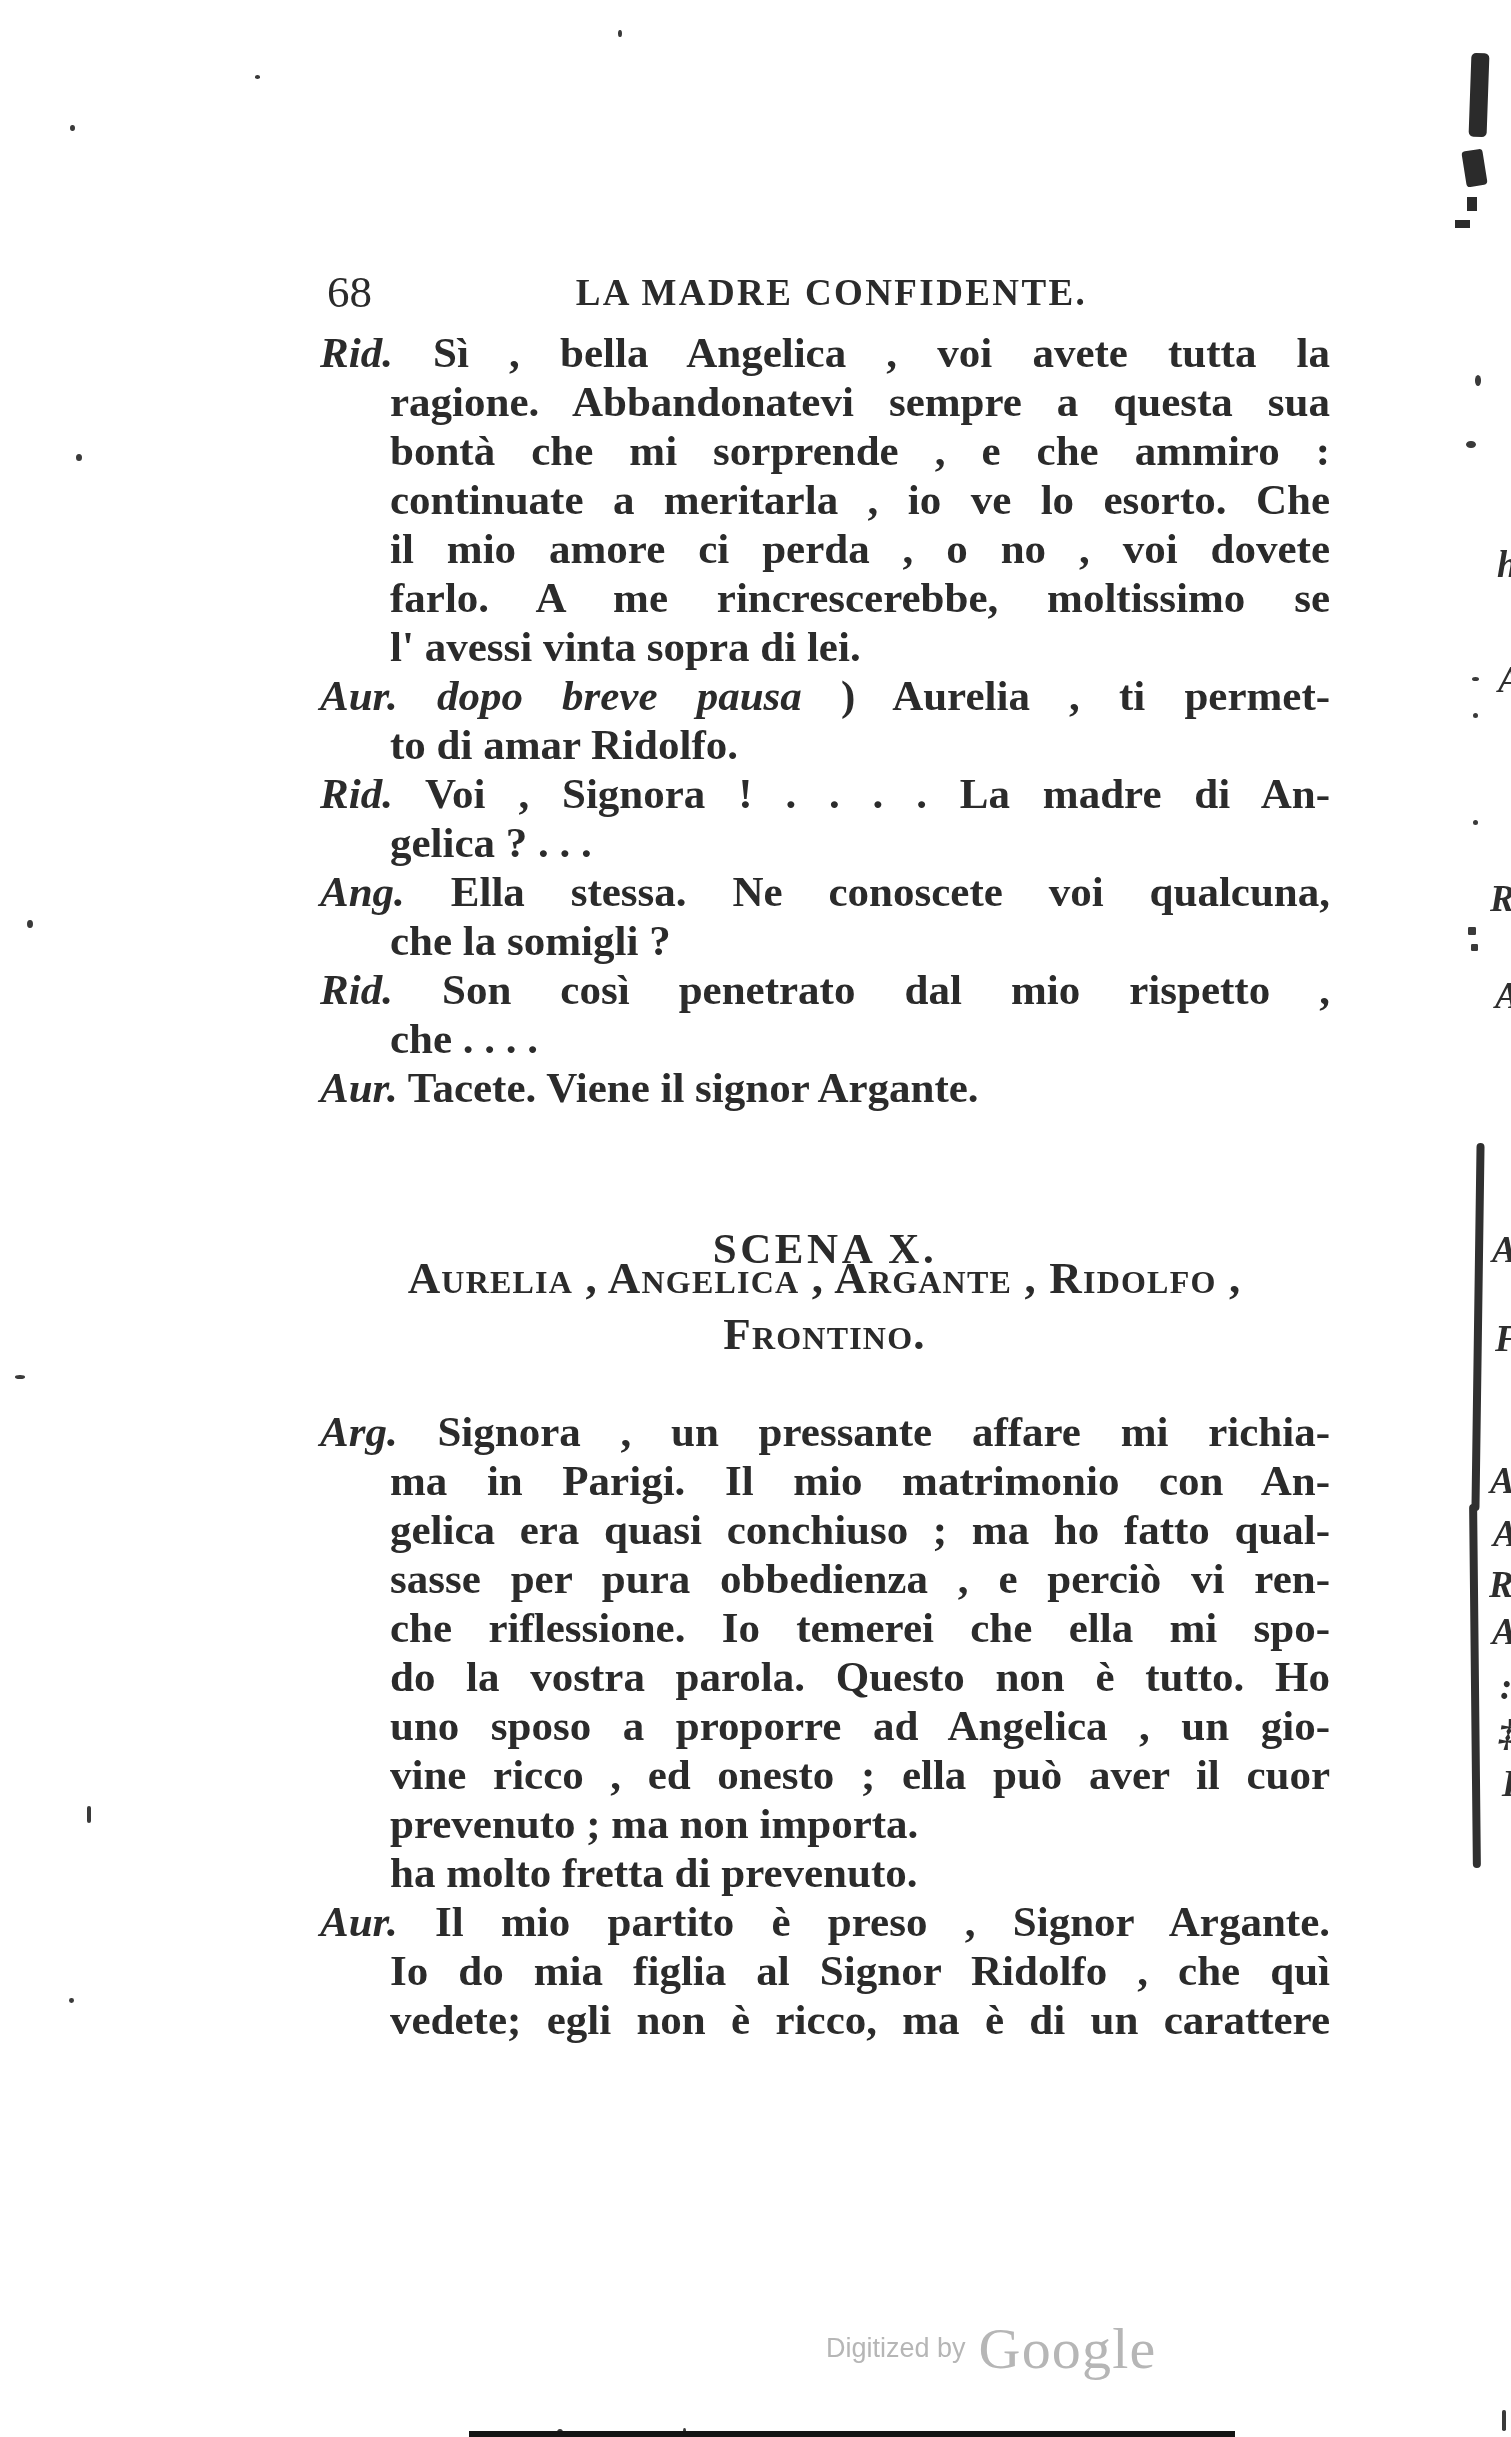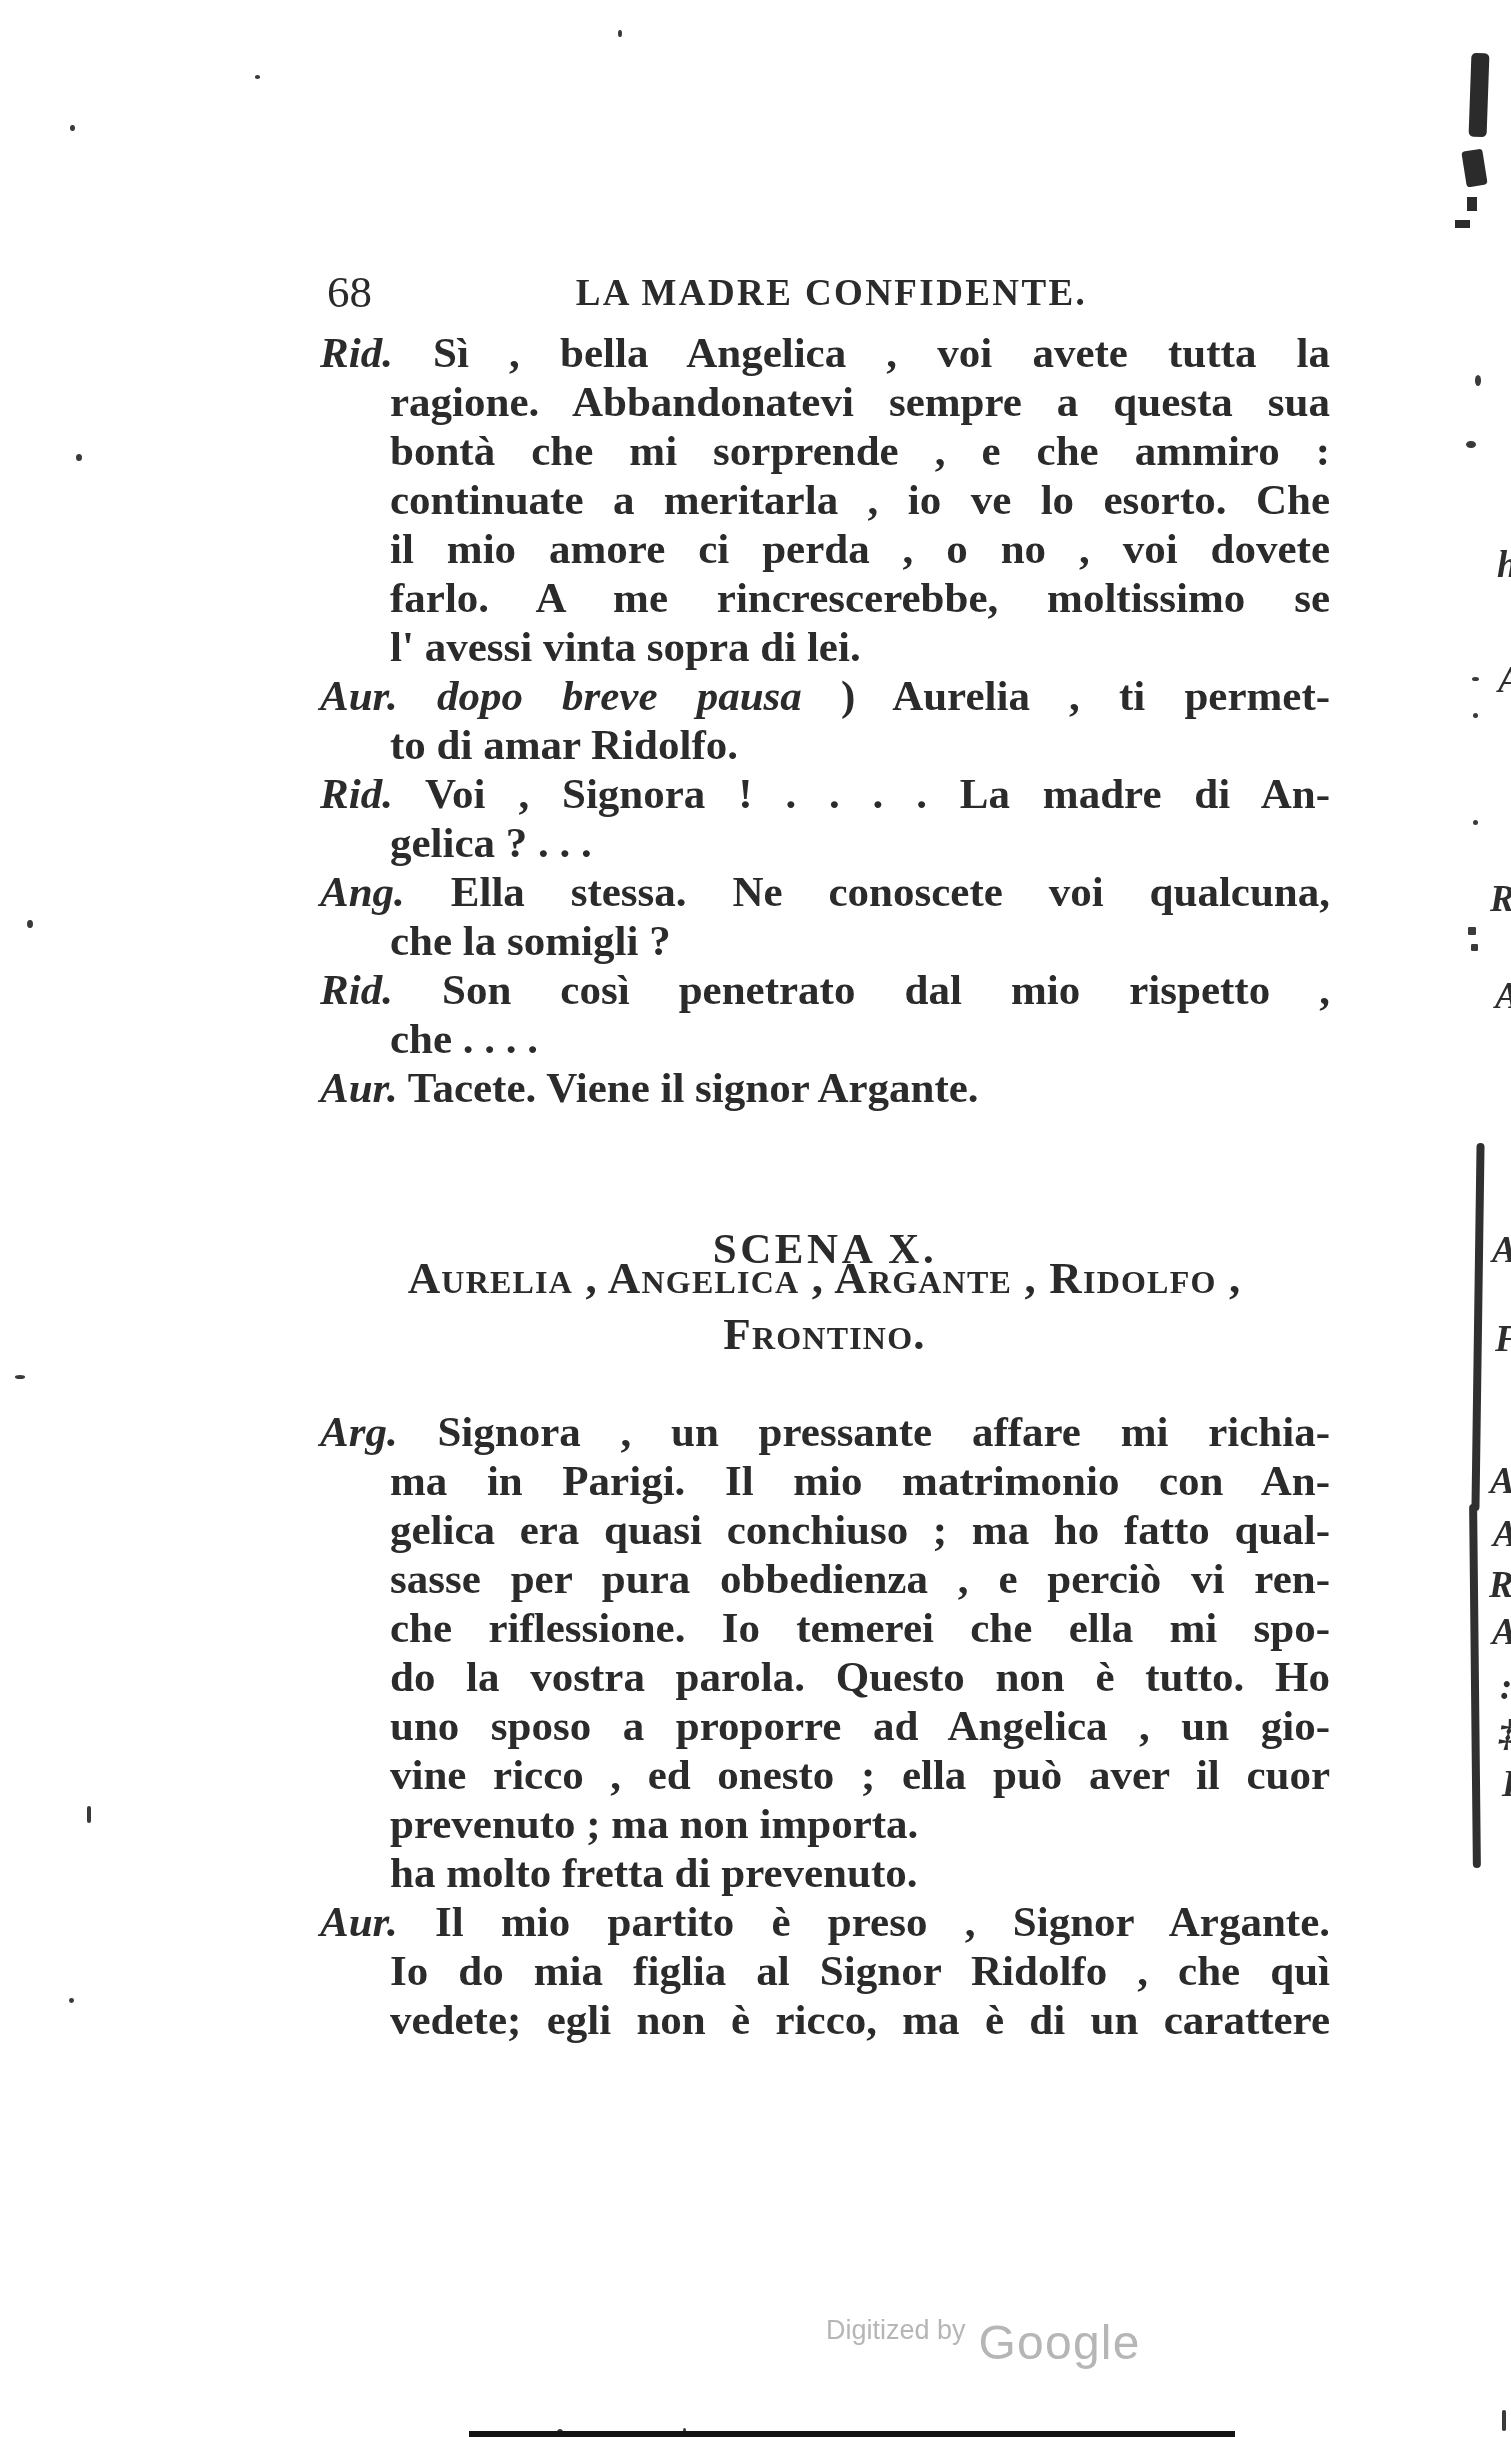"Digitized by" .watermark { align-items: flex-start -> center }
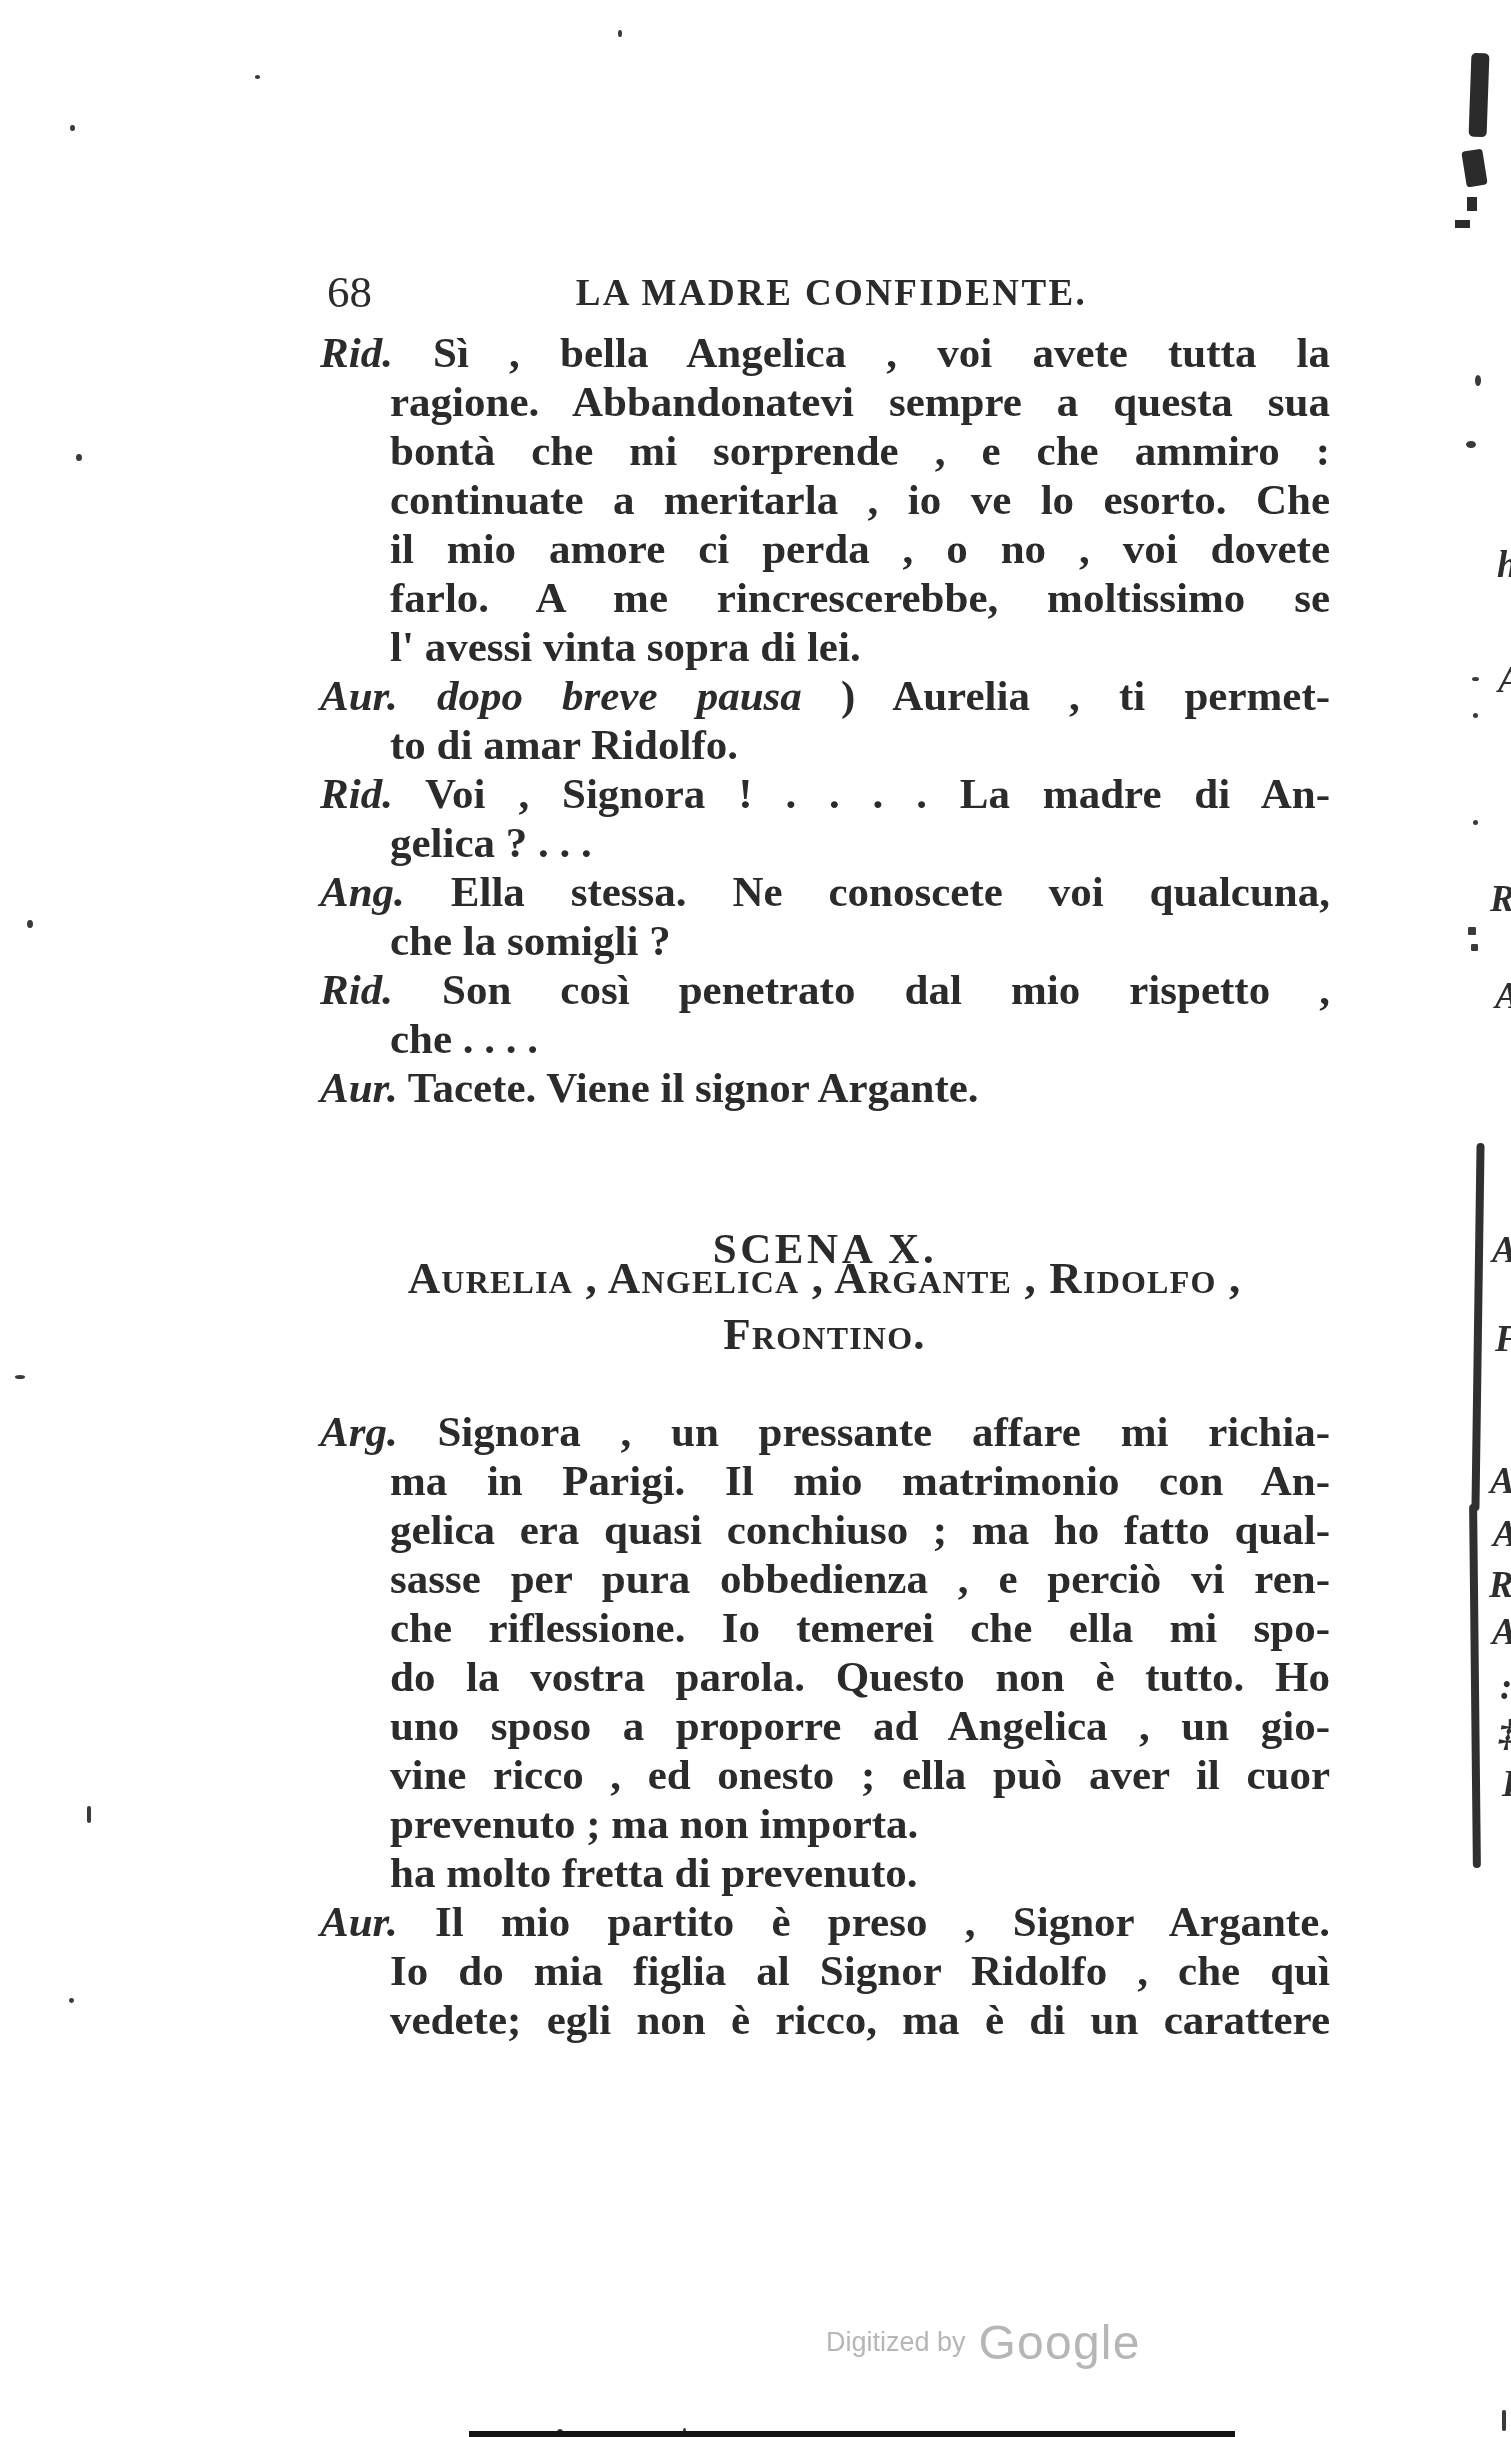"Google" .wm-logo { font-family: Liberation Sans, sans-serif -> Liberation Serif, serif; font-size: 48px -> 58px }
